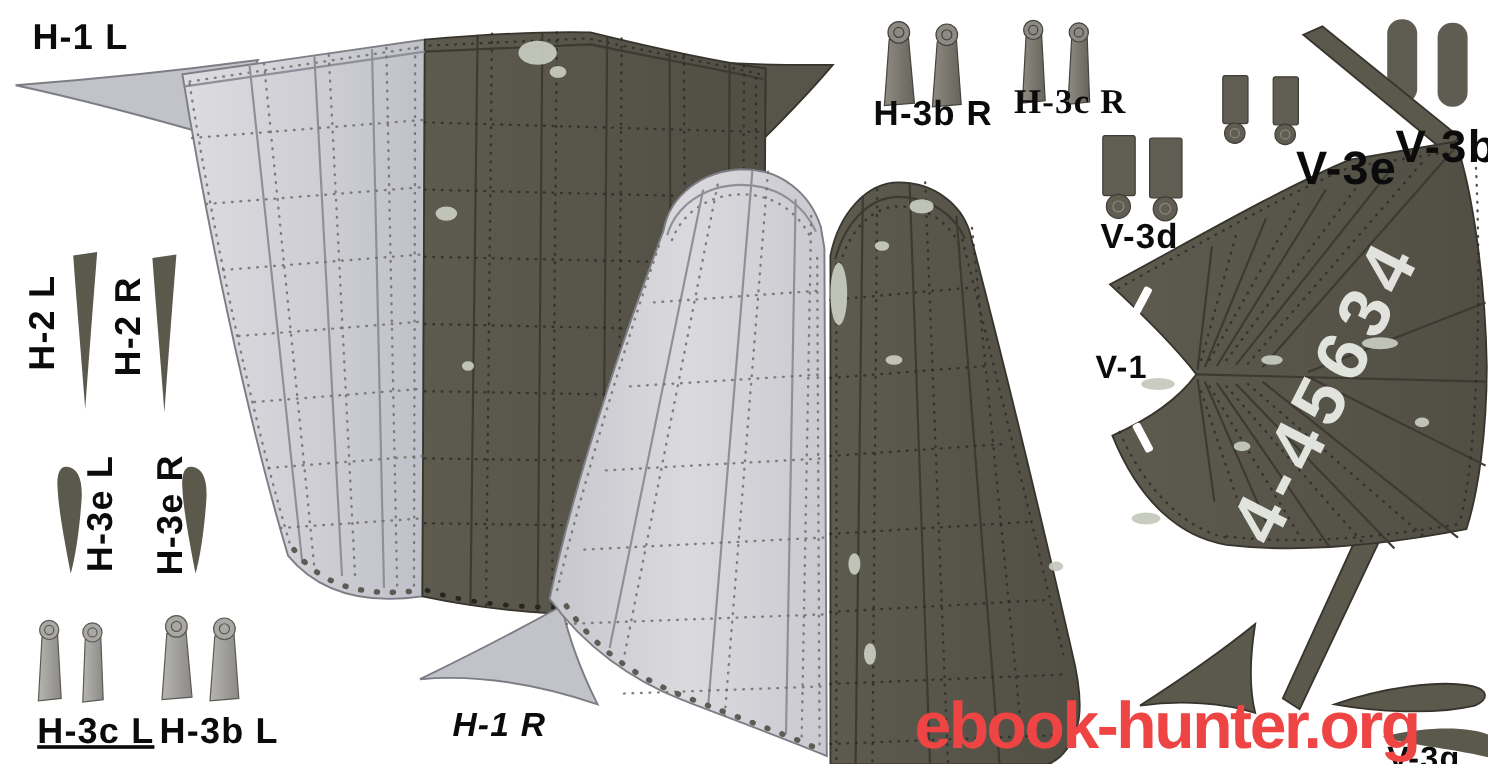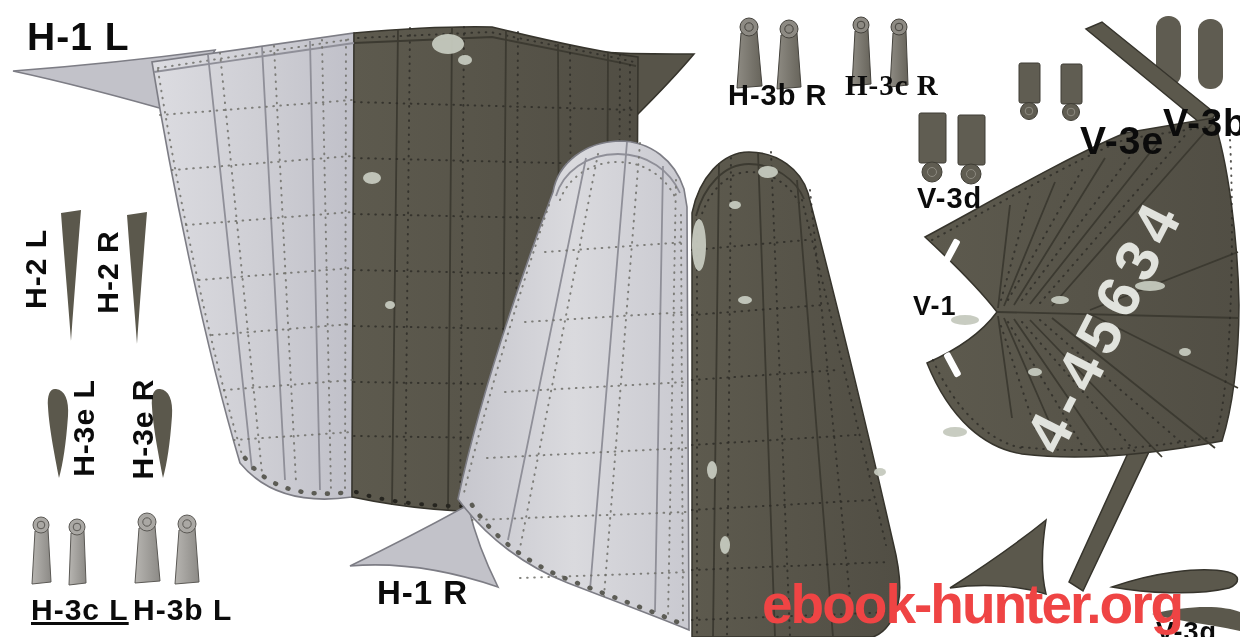"H-1 L" div.plabel { font-size: 39px -> 30px }
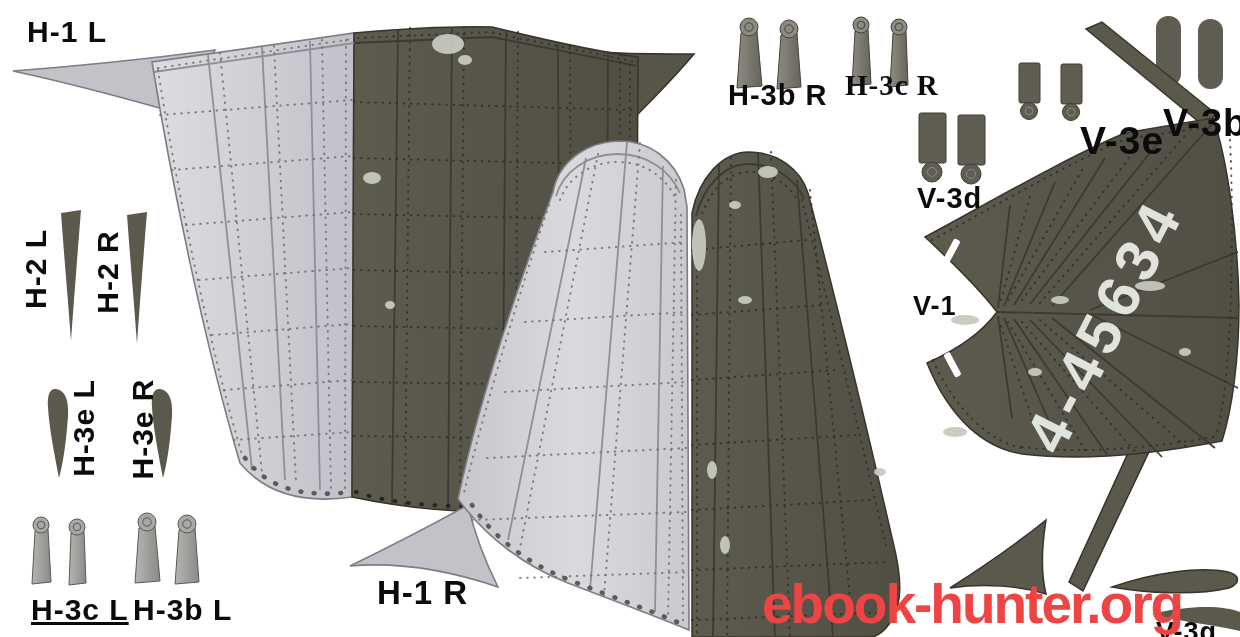"H-1 R" div.plabel { font-size: 33px -> 28px; font-style: none -> italic; top: 576px -> 590px }
